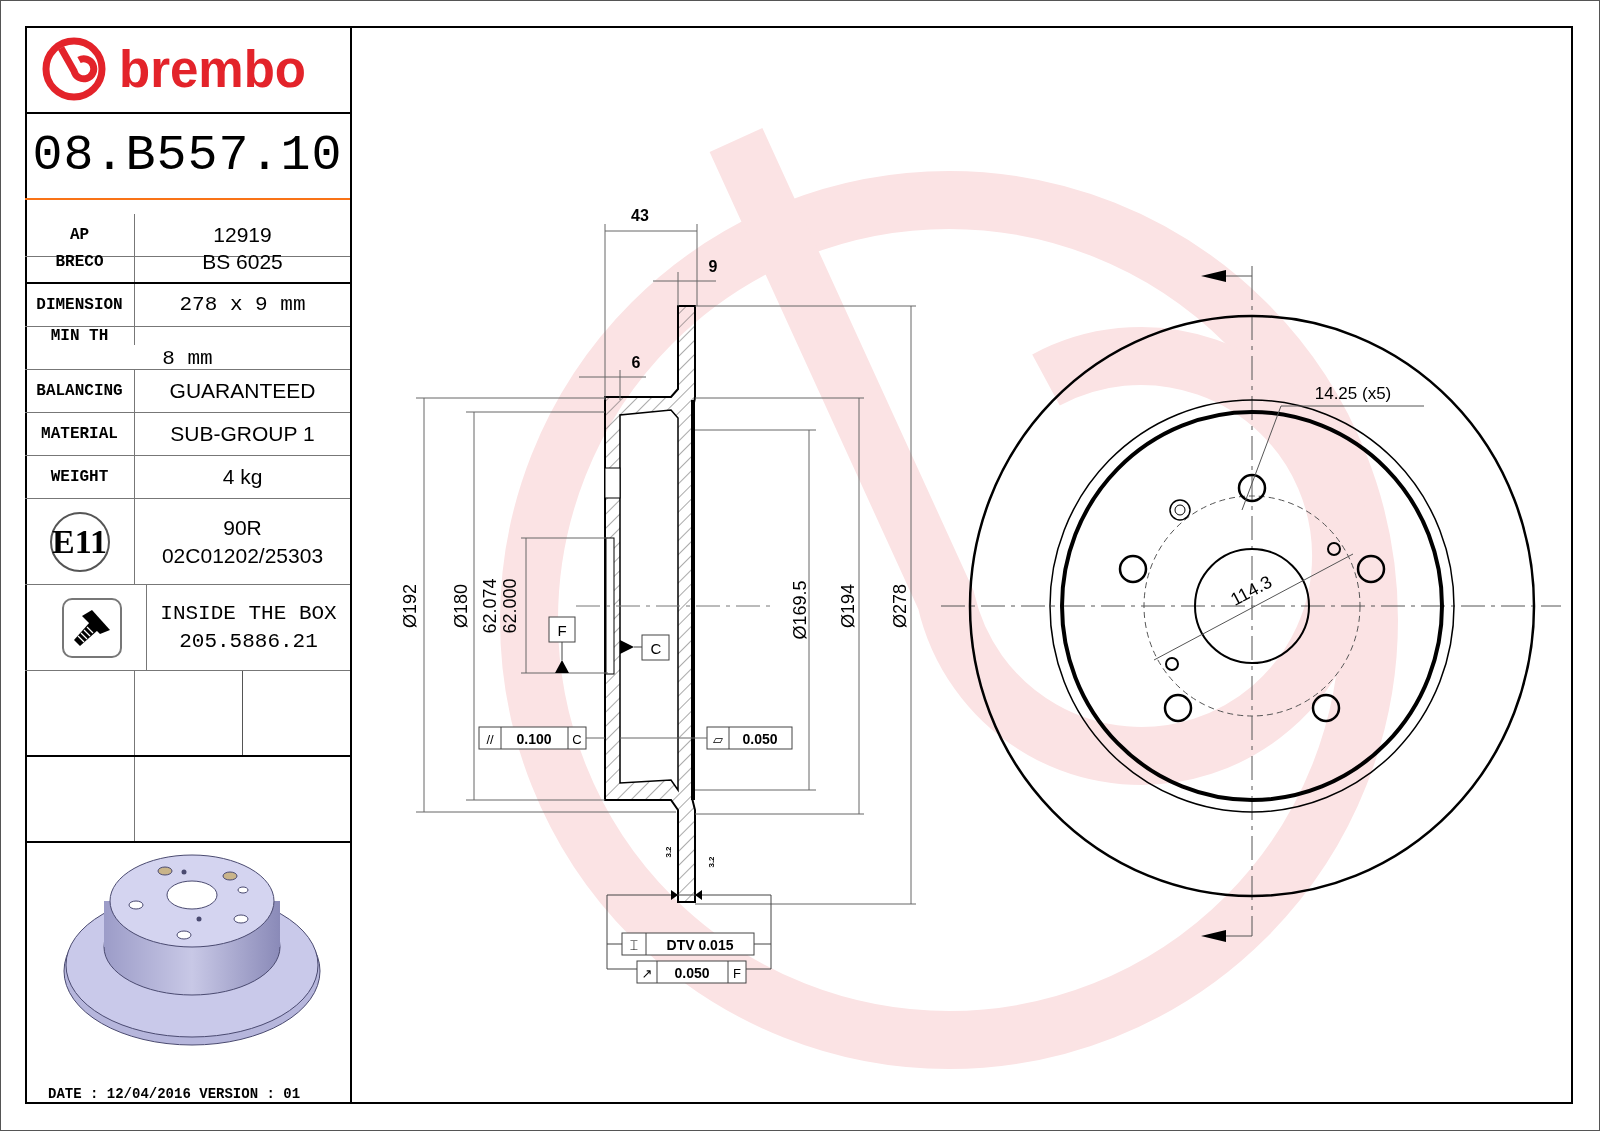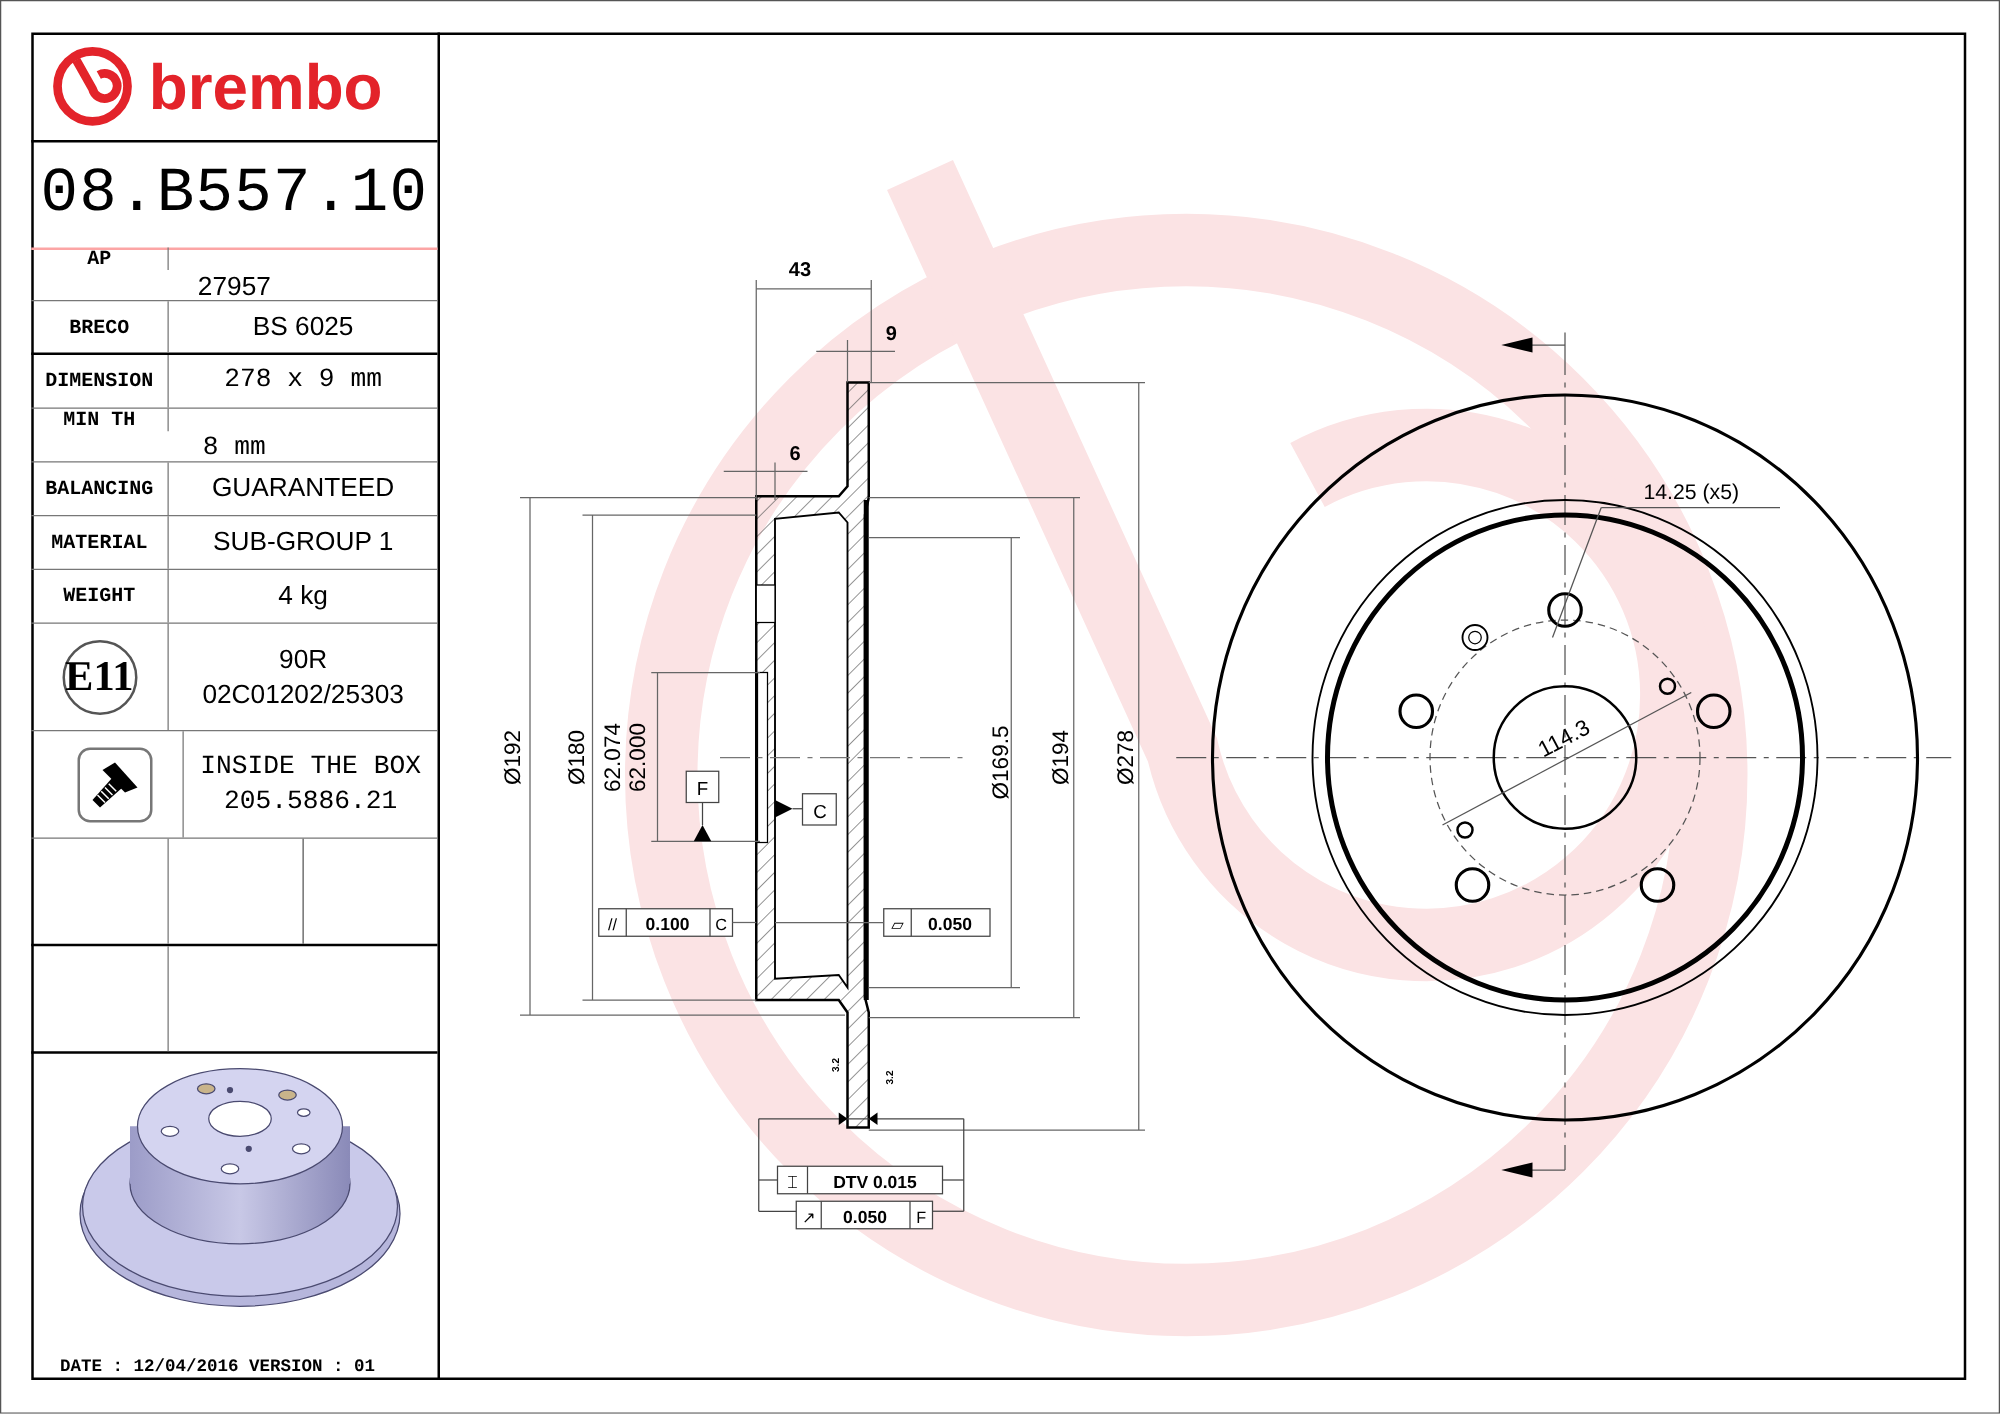"08.B557.10" .part-cell { border-bottom: 2px solid #fca5a5 -> 2px solid #f97316 }
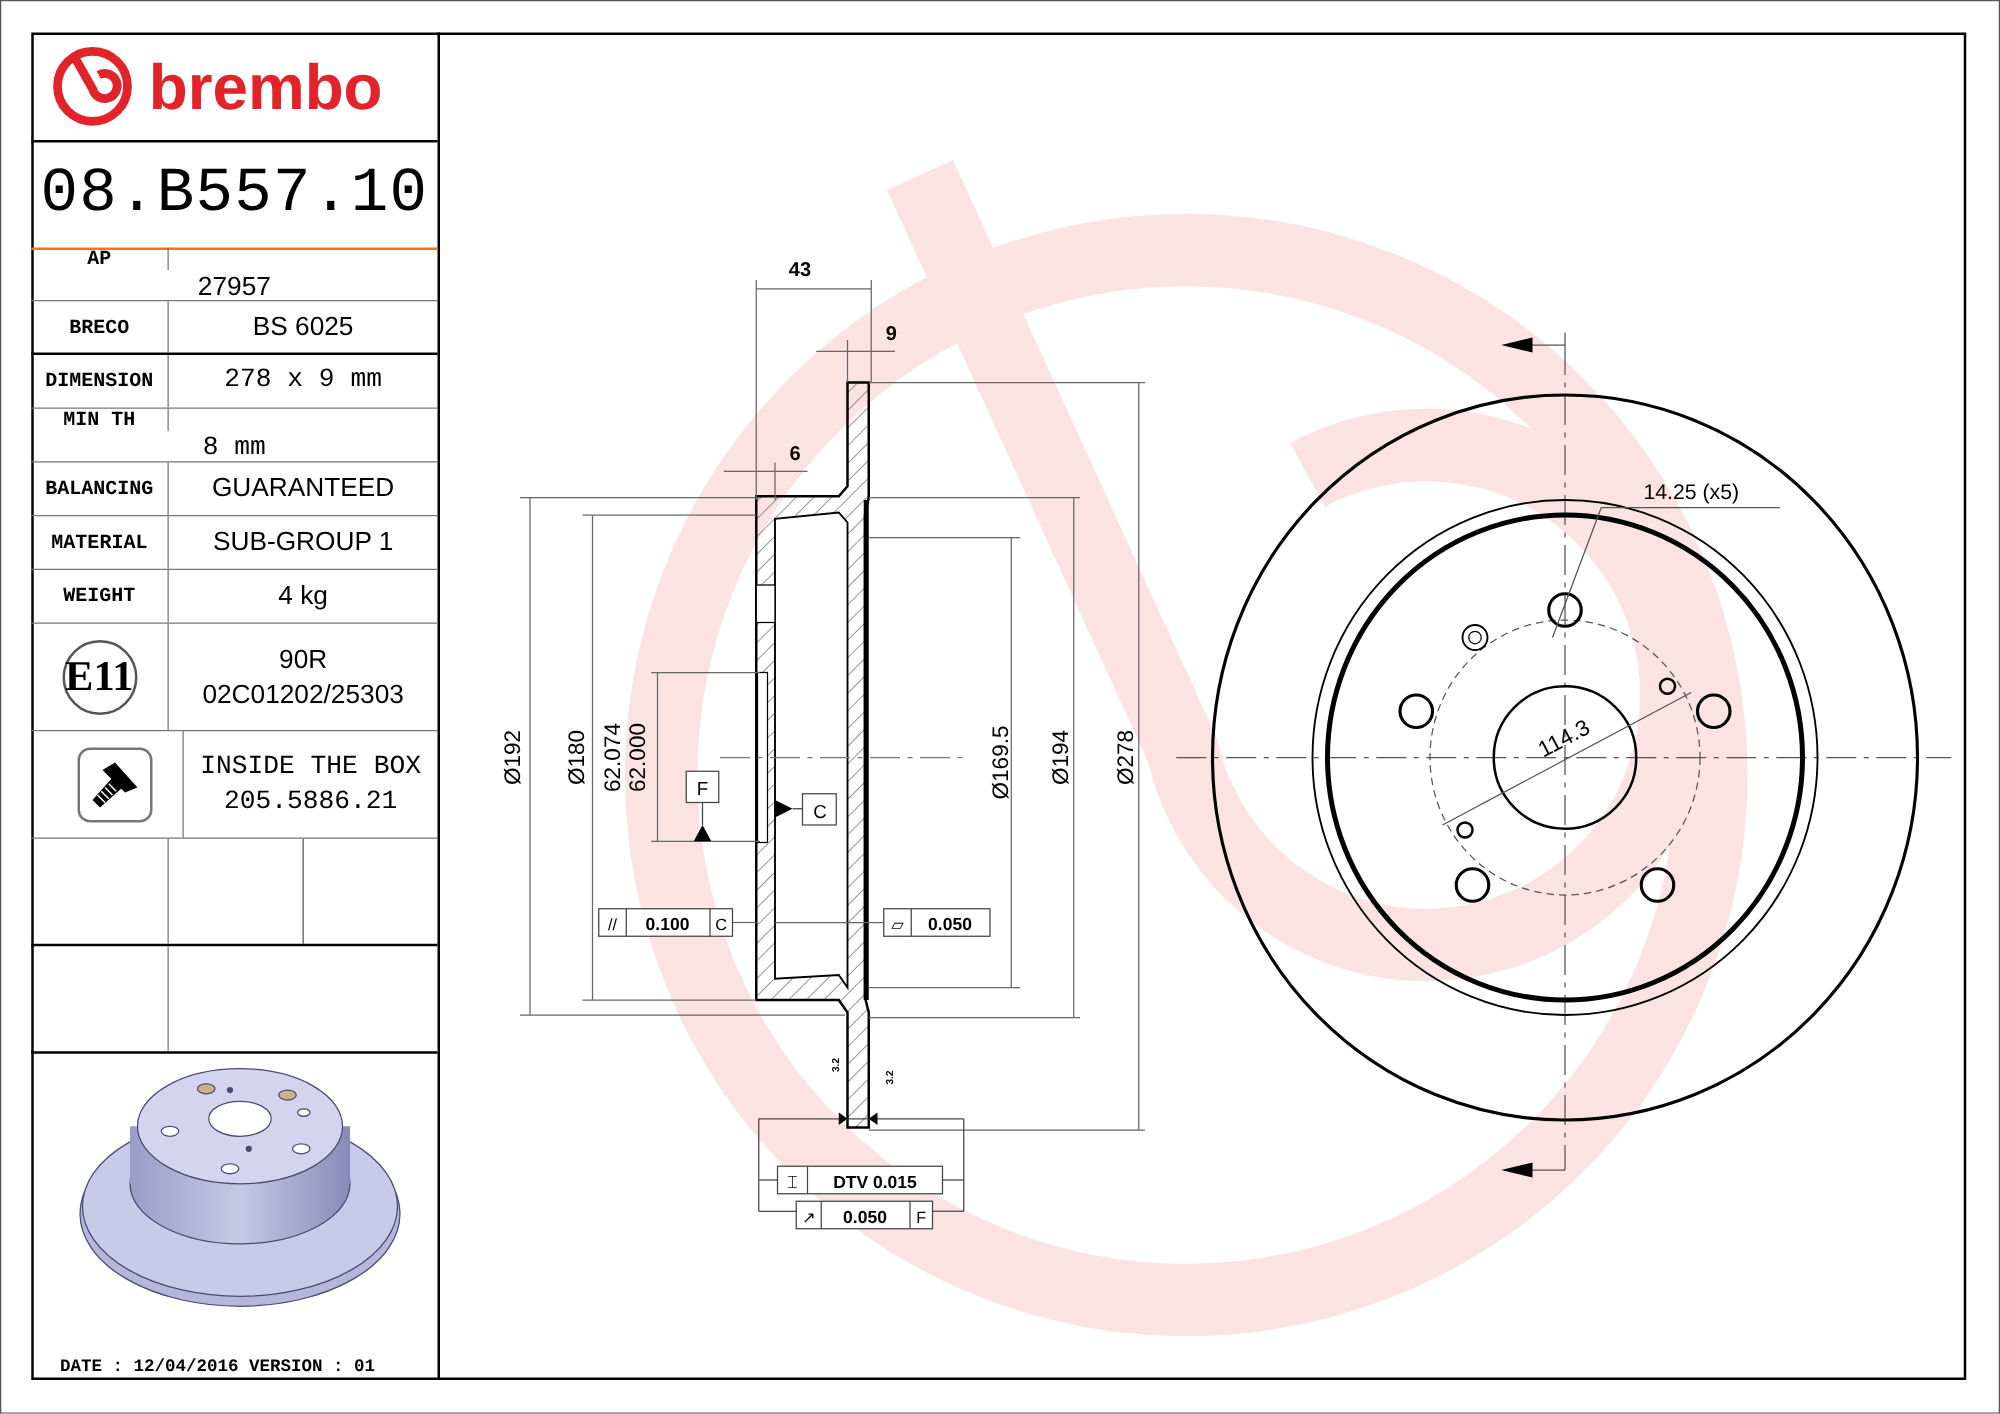"AP" div.spec-row { flex-direction: column -> none; top: 172px -> 188px }
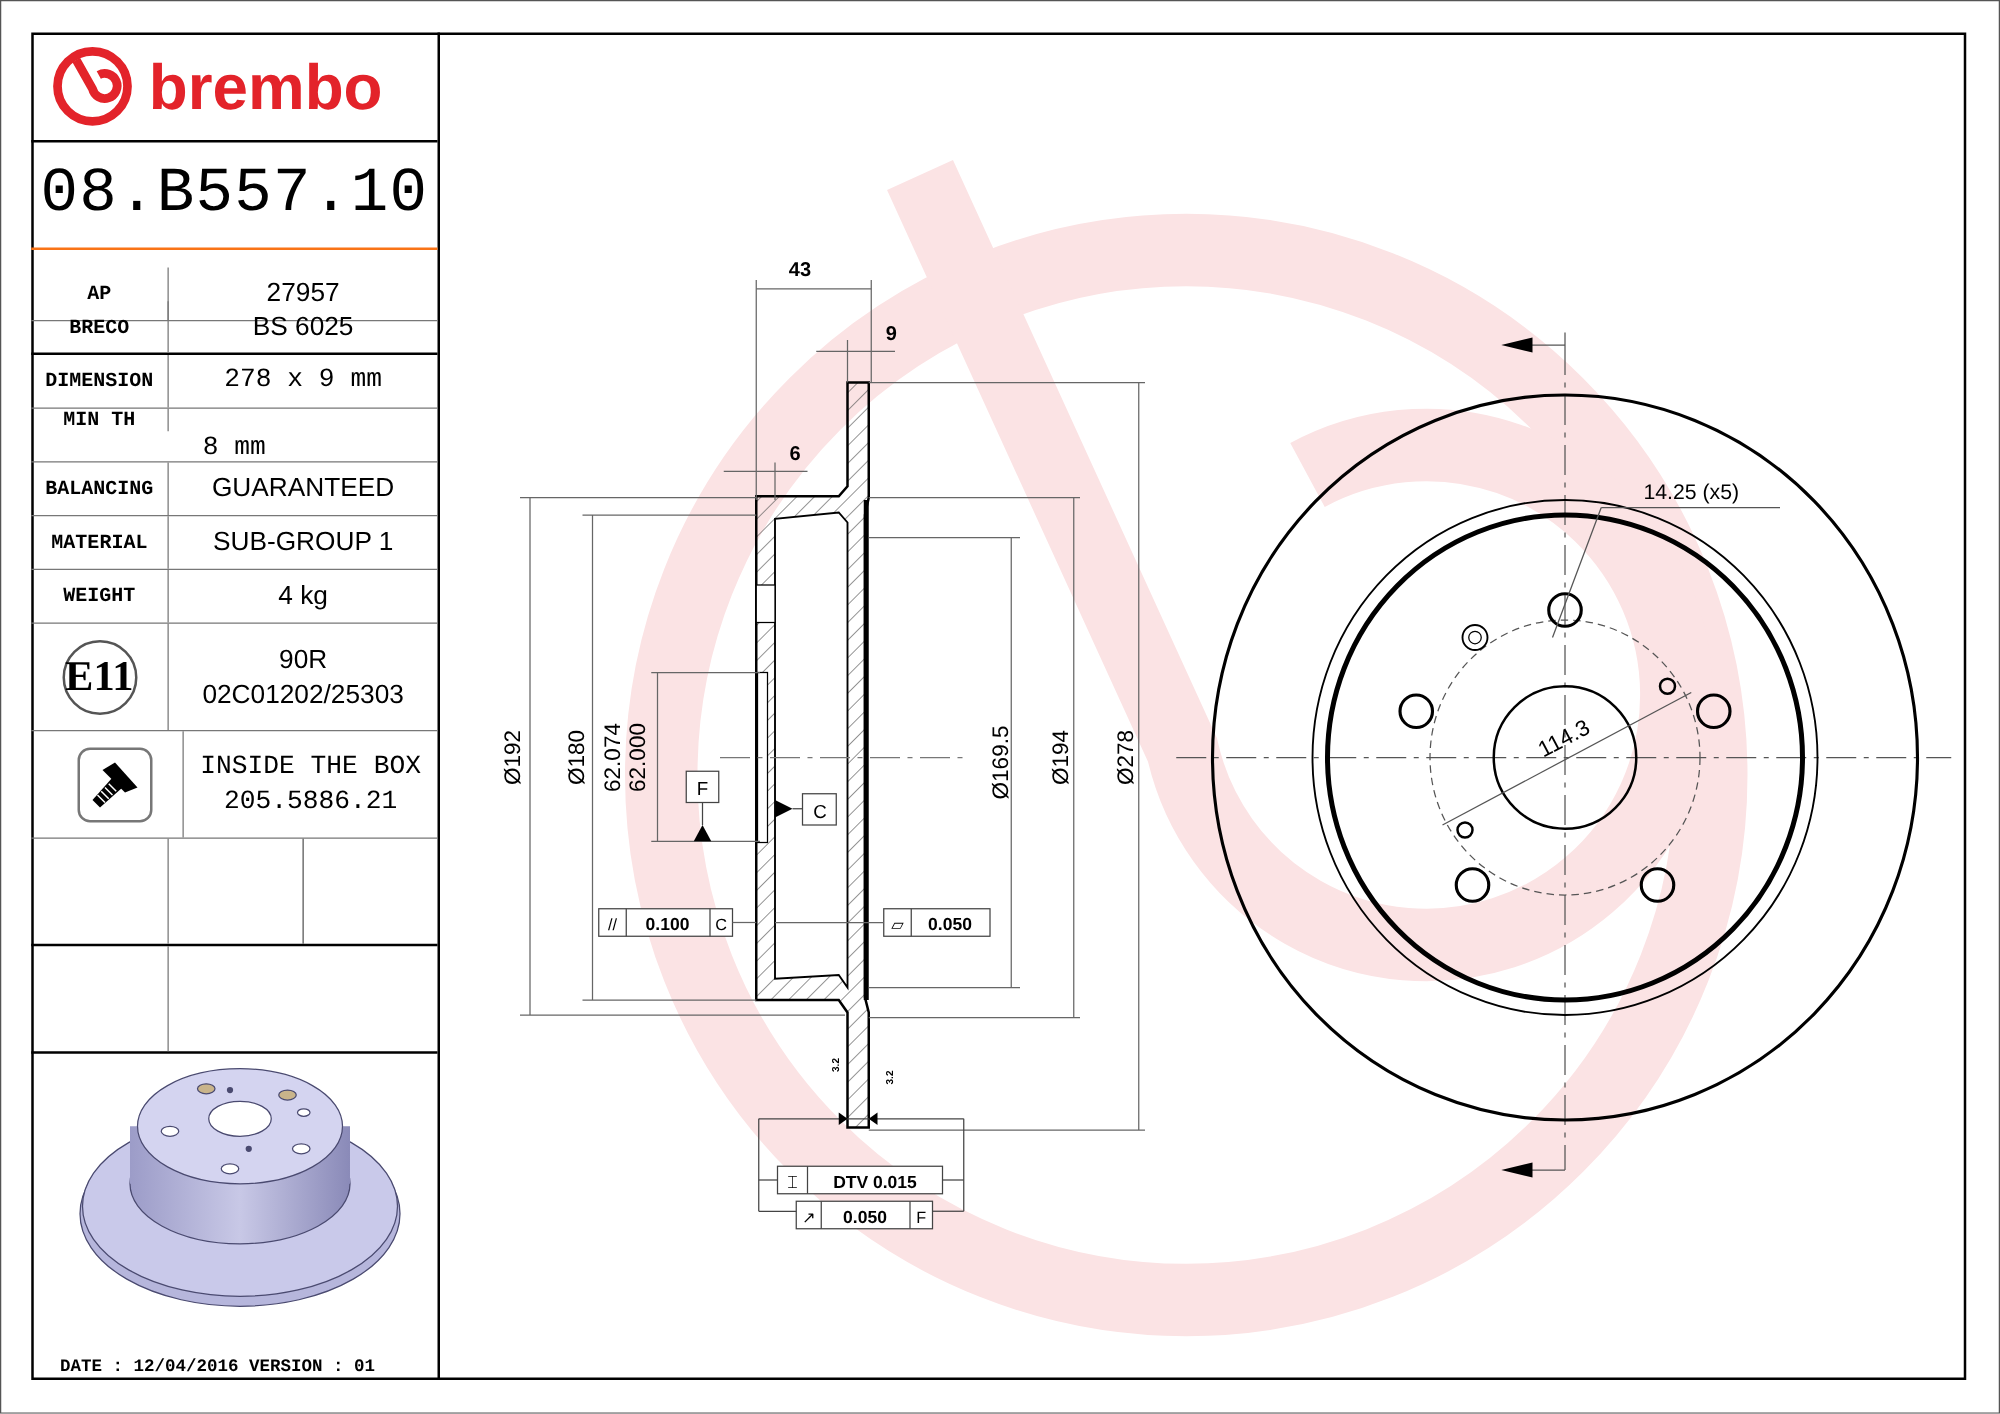"27957" div.spec-value { text: 27957 -> 12919 }
